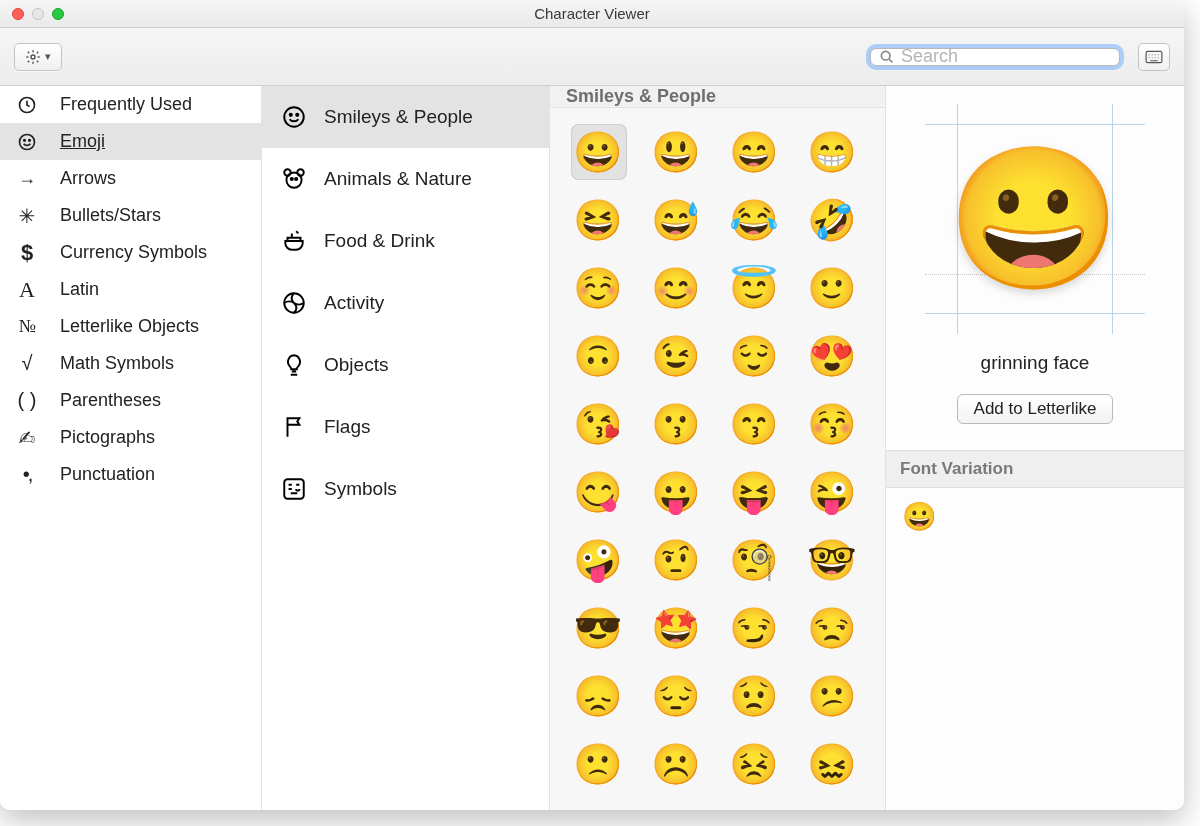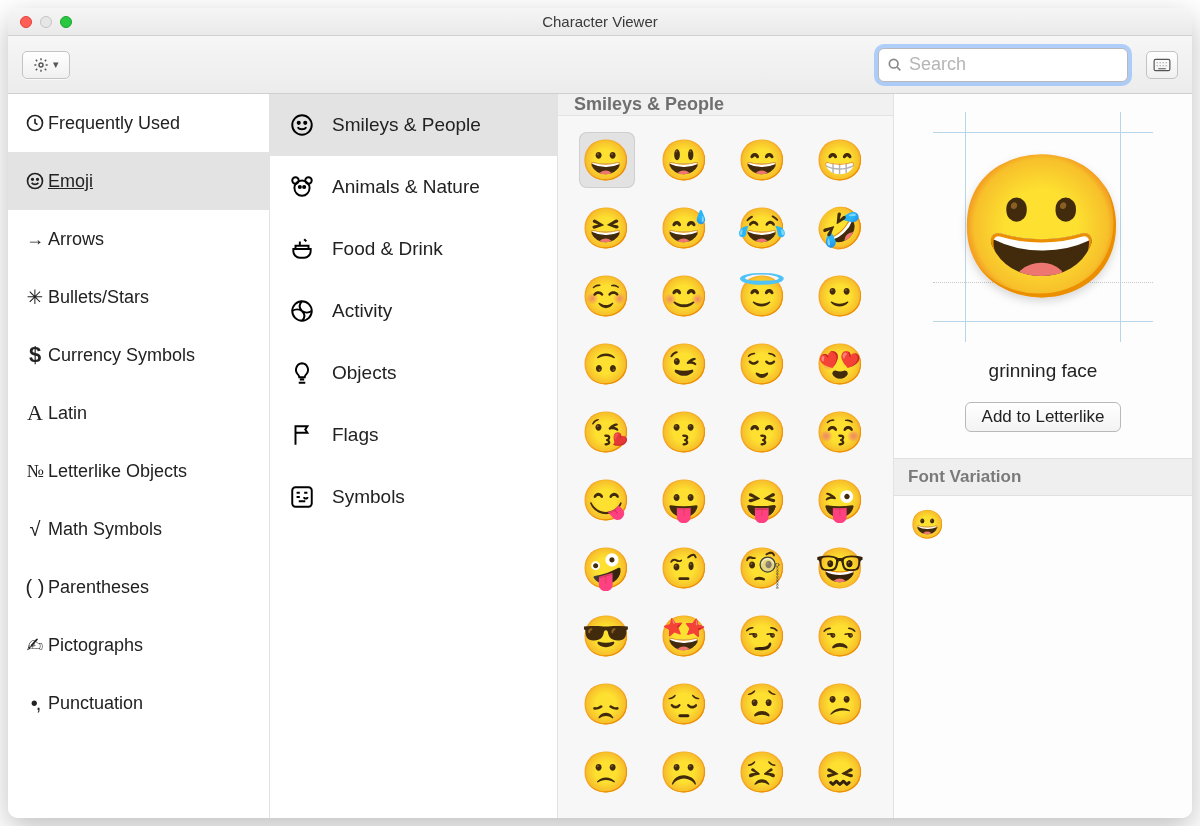"Character Viewer" .window { margin: 8px -> none }
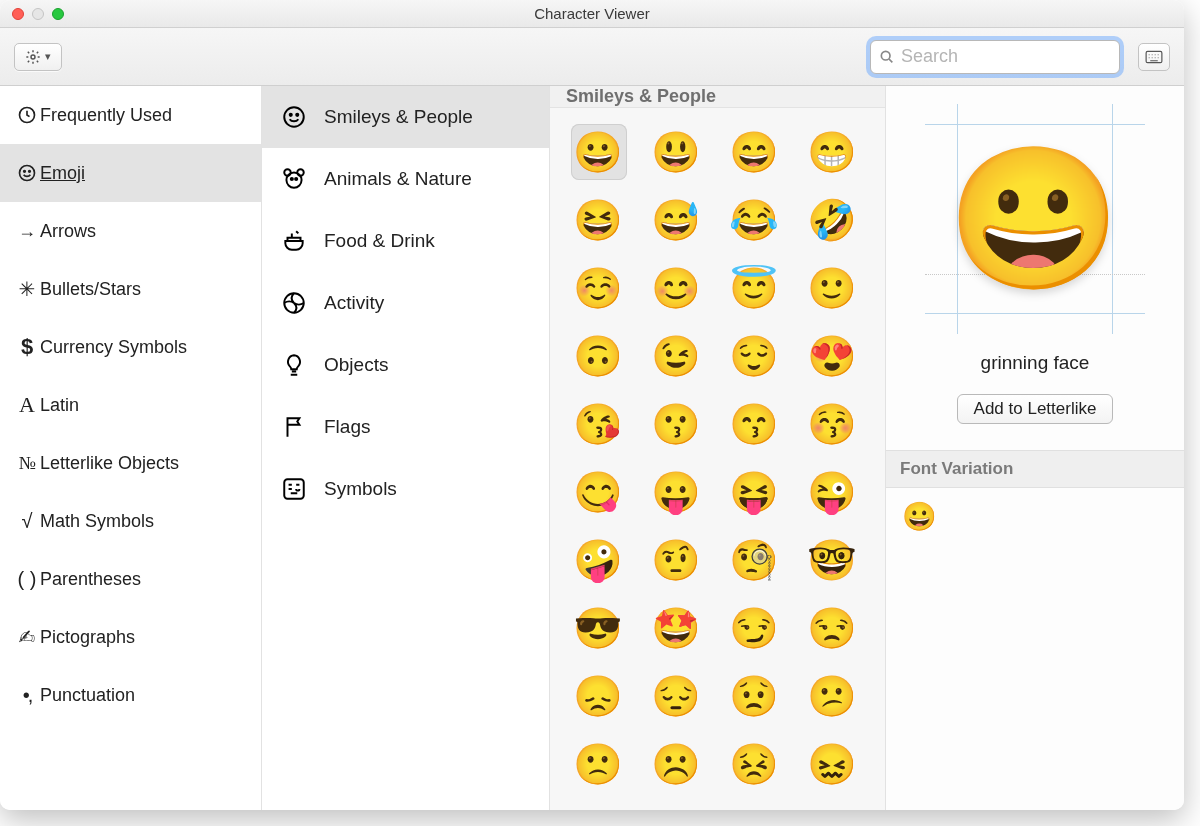"Search" .search-wrap { height: 34px -> 18px }
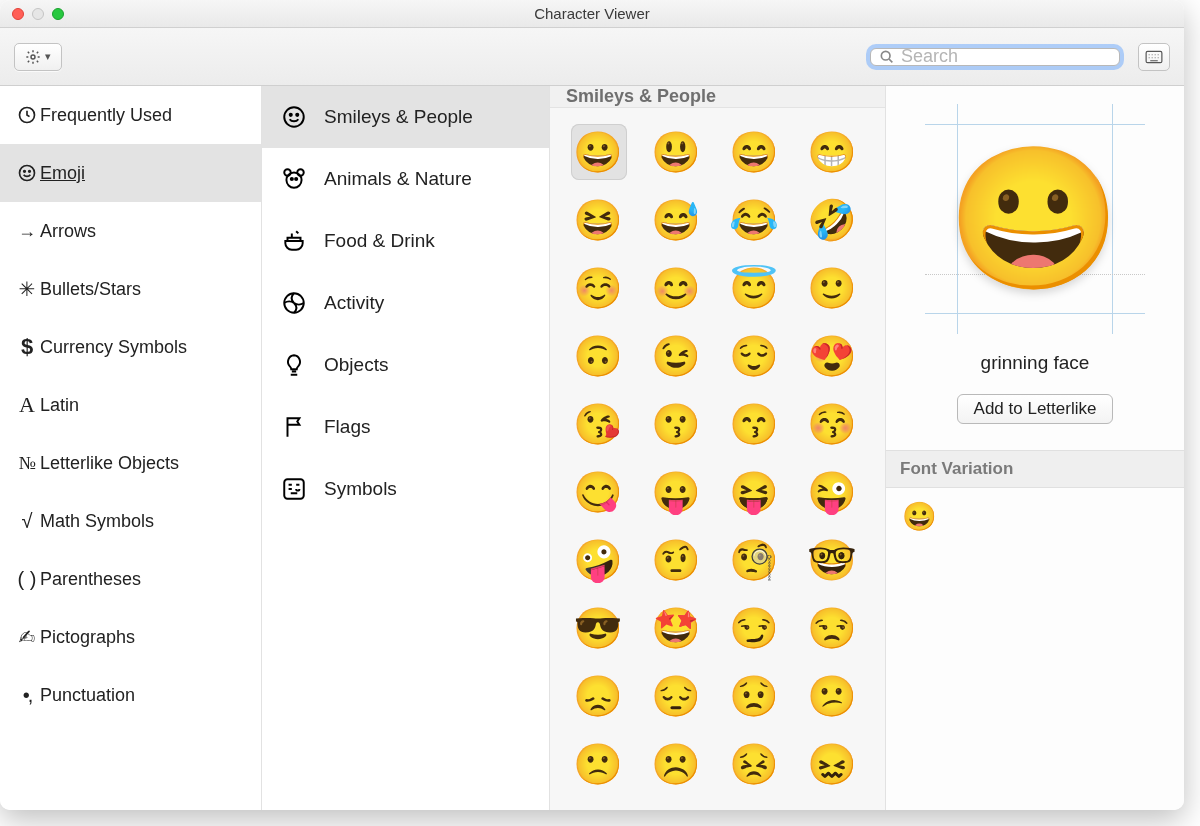"Frequently Used" .cat-row { gap: 2px -> 22px; height: 58px -> 37px }
